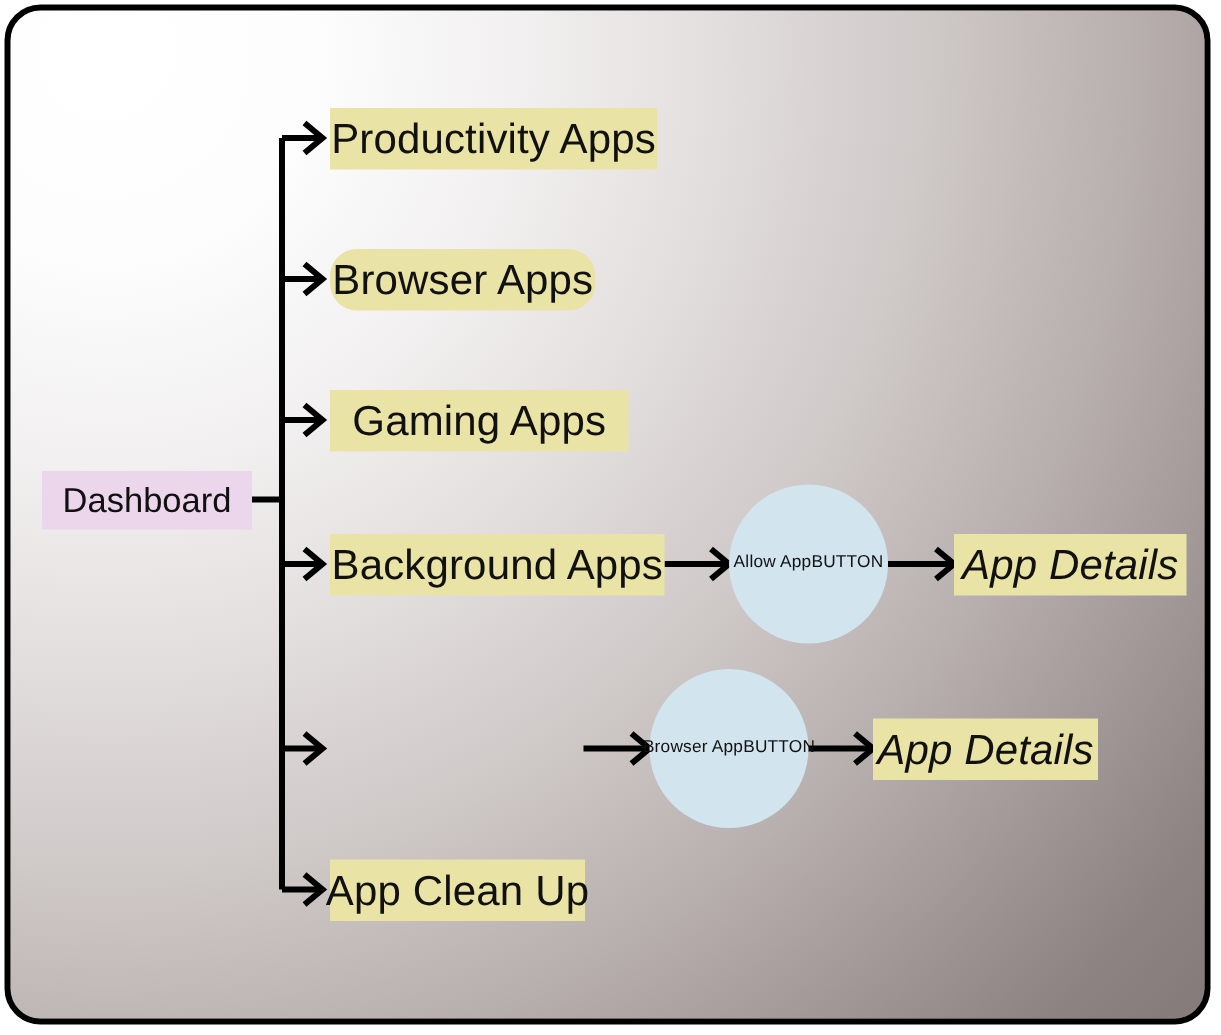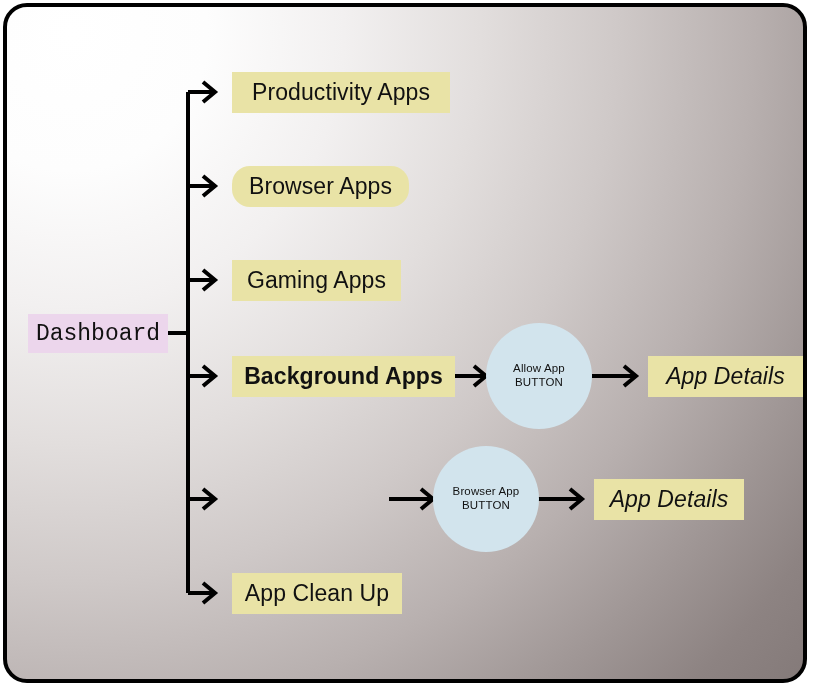"Productivity Apps" .node-rect { font-size: 23px -> 28px; margin-left: 12px -> none }
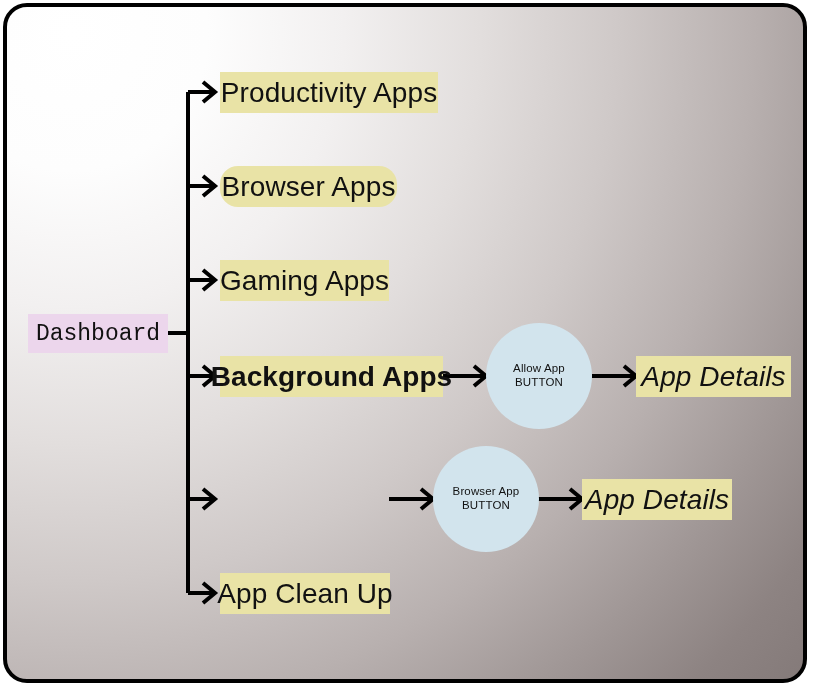"Gaming Apps" div.node { width: 169px -> 199px }
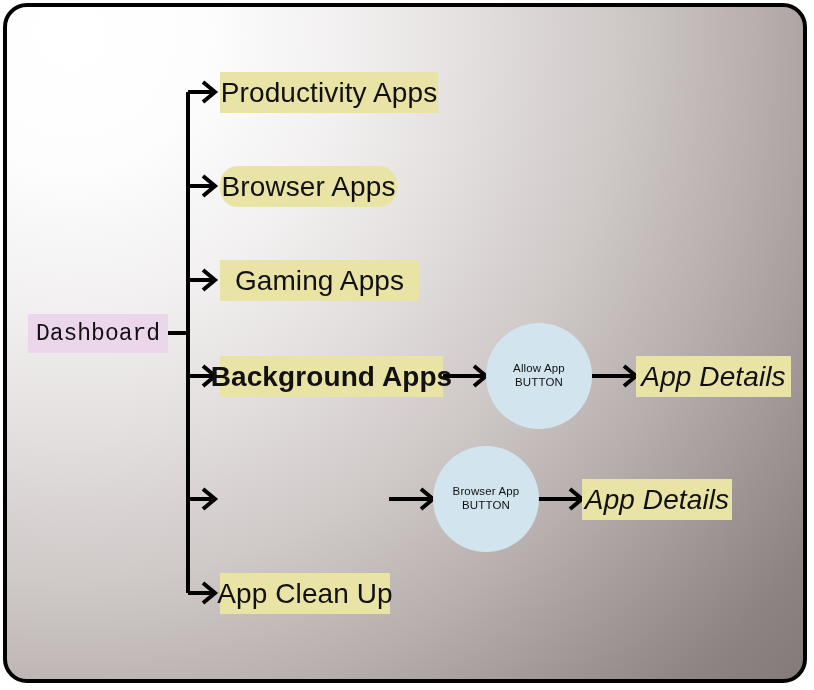"Dashboard" div.node { font-family: Liberation Mono, monospace -> none }
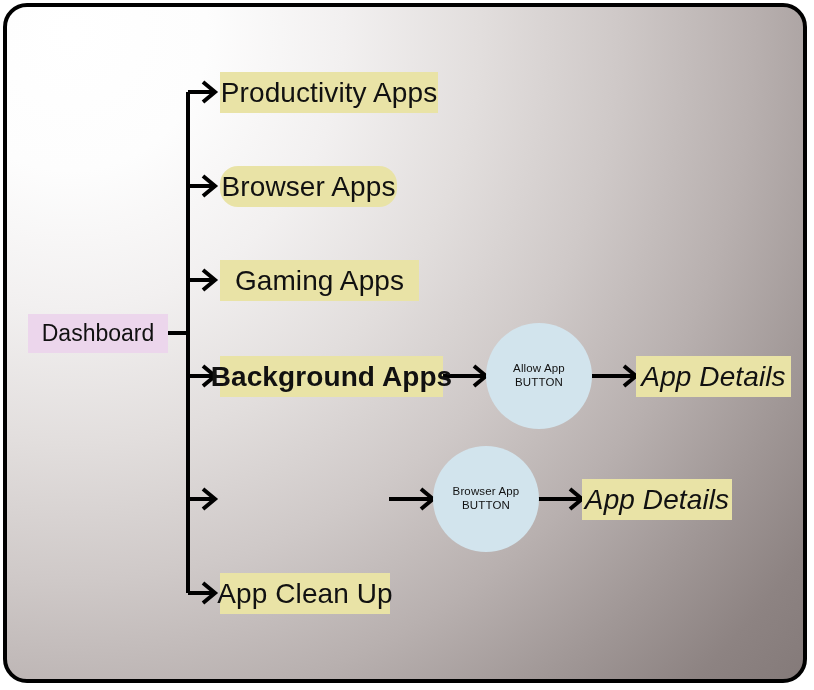"Background Apps" div.node { font-weight: bold -> none }
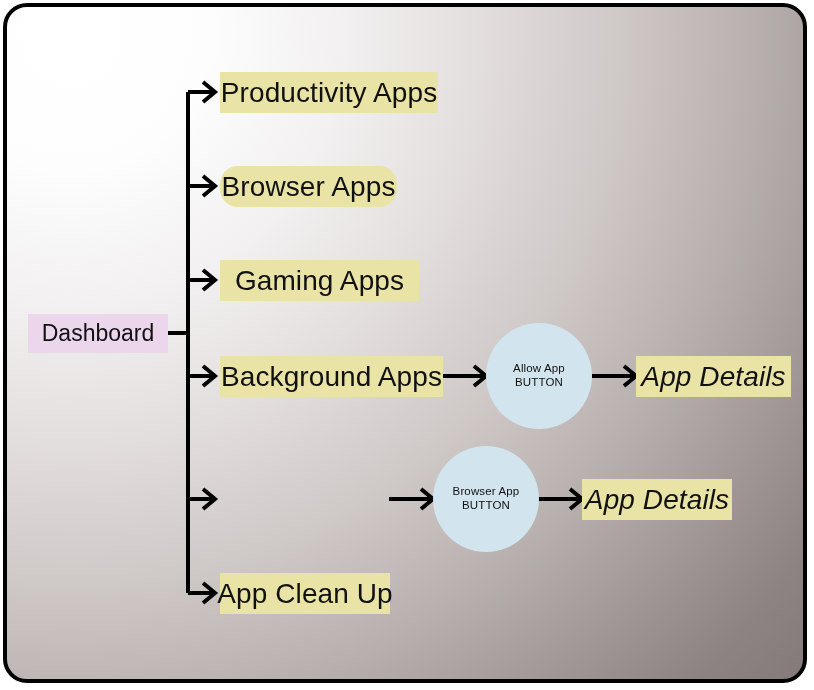"Allow App" .node-circle { flex-direction: column -> row }
